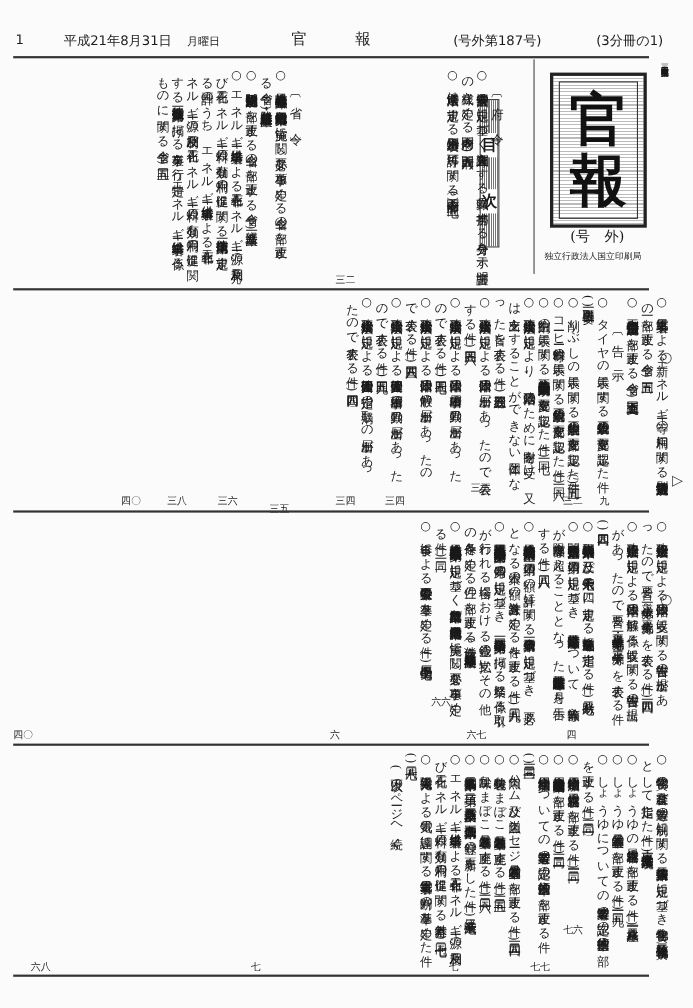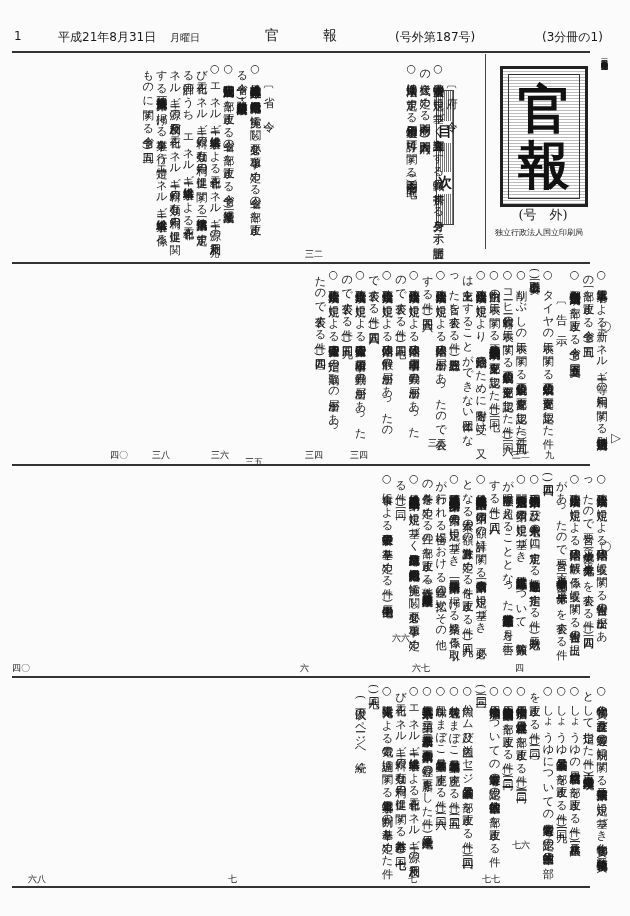"(号外第187号)" span { left: 385px -> 402px }
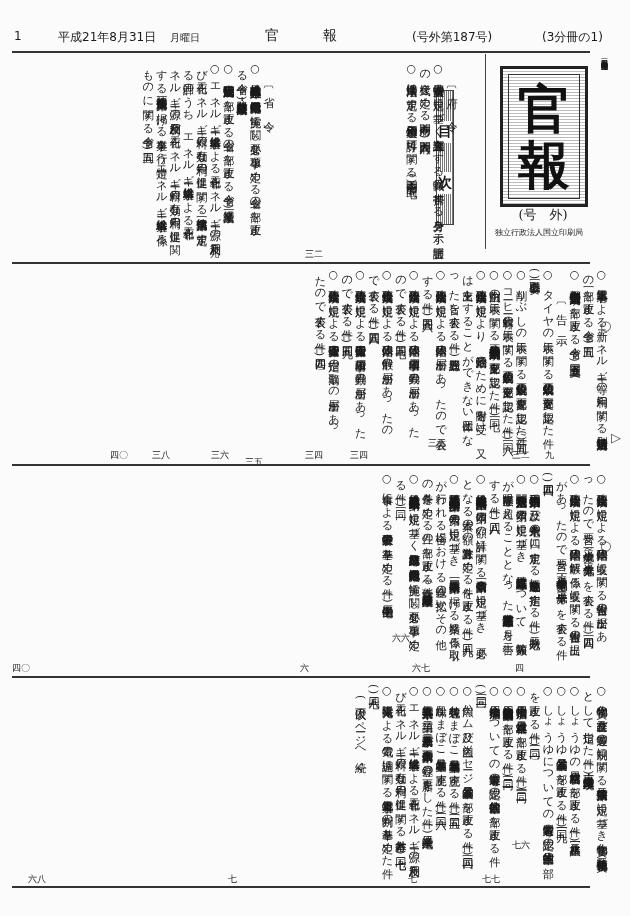"三六" span.pg { left: 211px -> 198px }
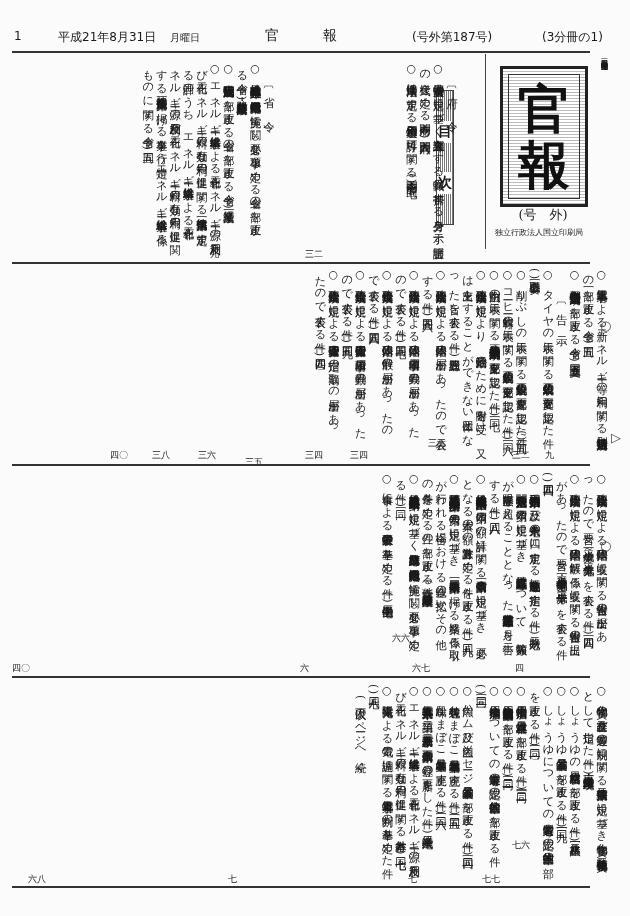"六七" span.pg { left: 412px -> 424px }
